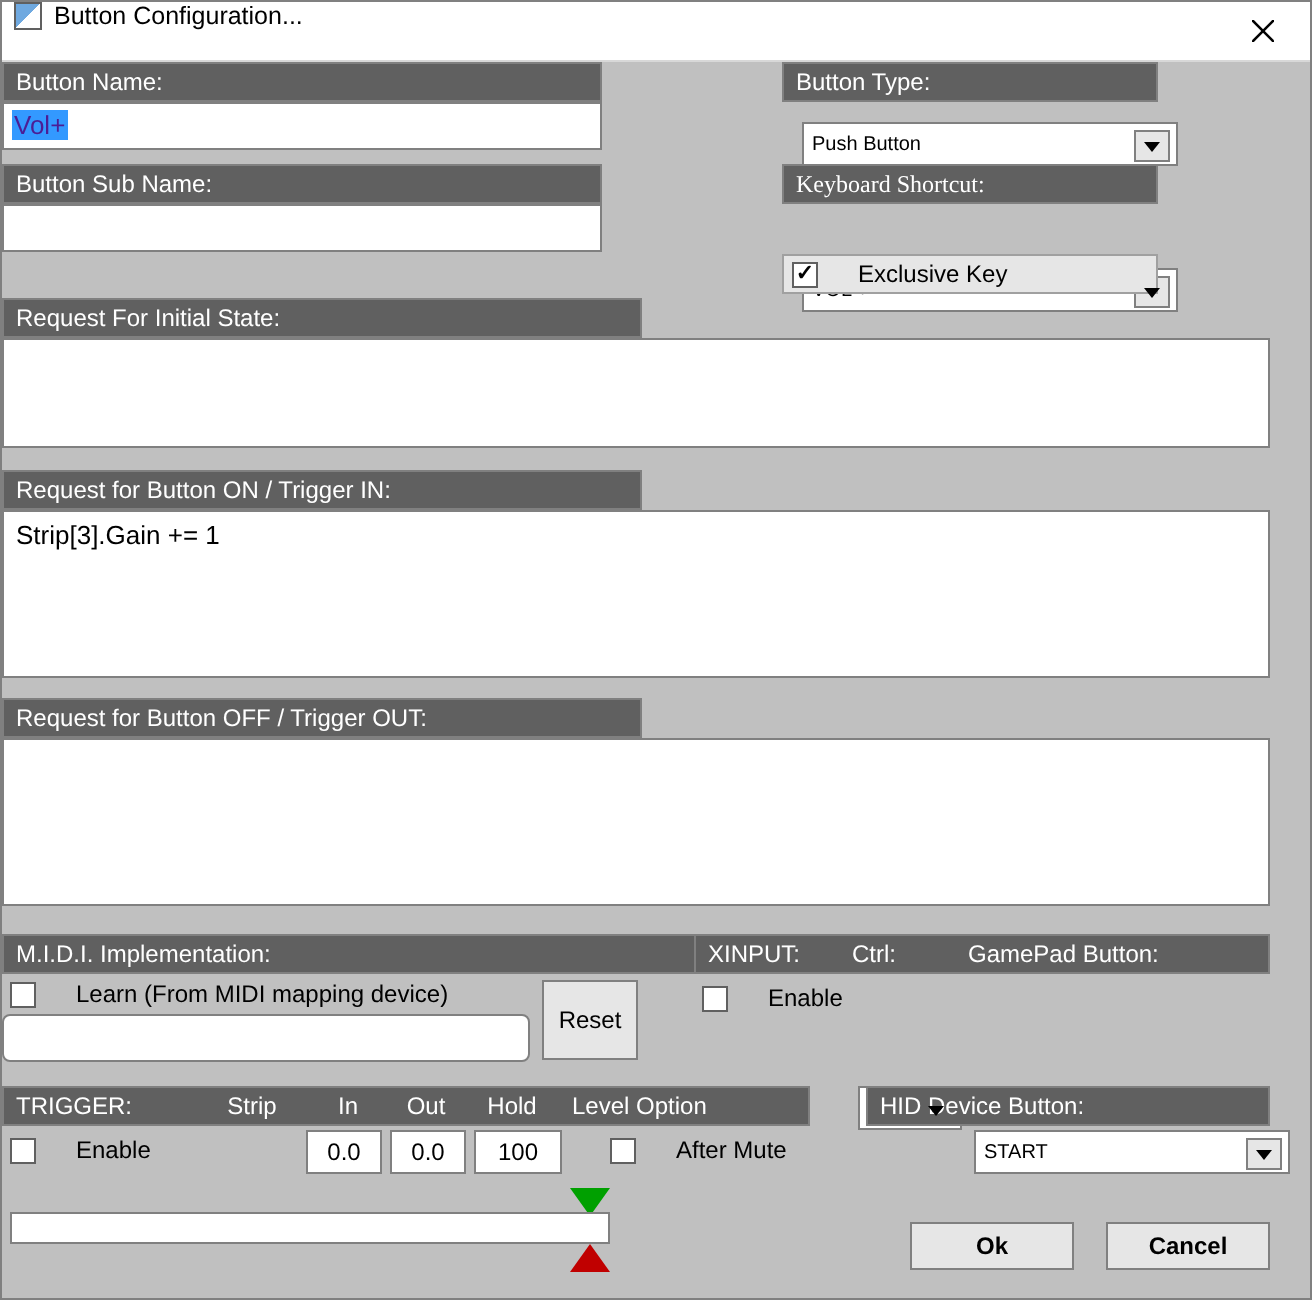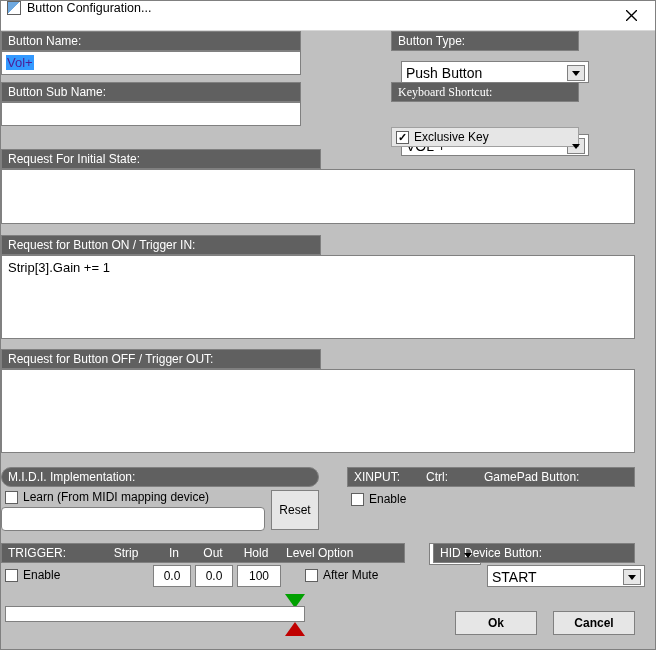"Push Button" .select { align-items: flex-end -> center; font-size: 14px -> 10px }
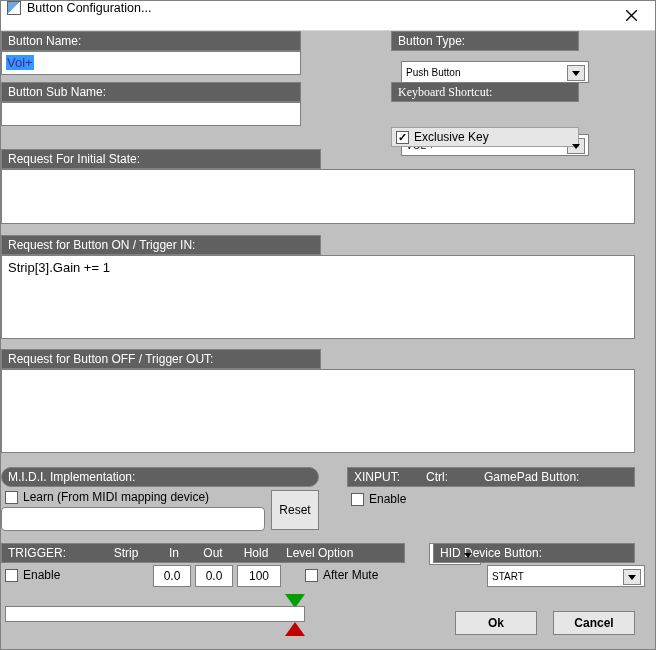"Exclusive Key" .checkbox { gap: 5px -> 20px }
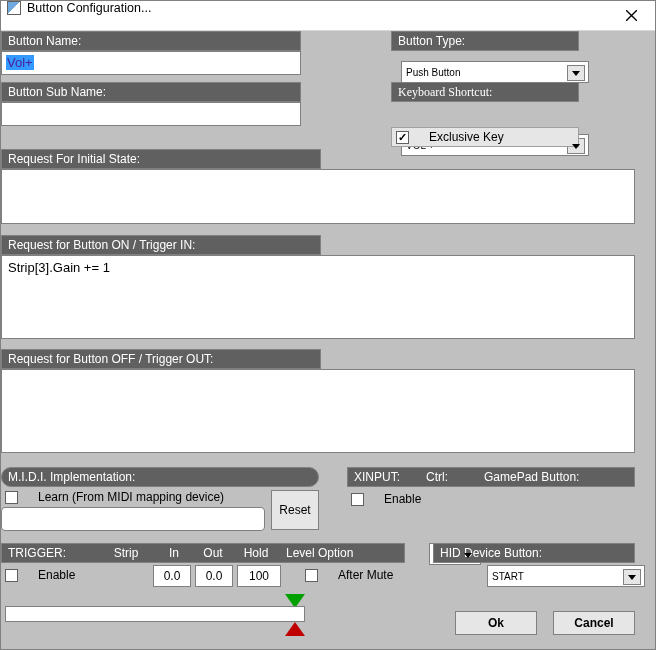"M.I.D.I. Implementation:" div.hdr { border-radius: 10px -> none; width: 318px -> 364px }
